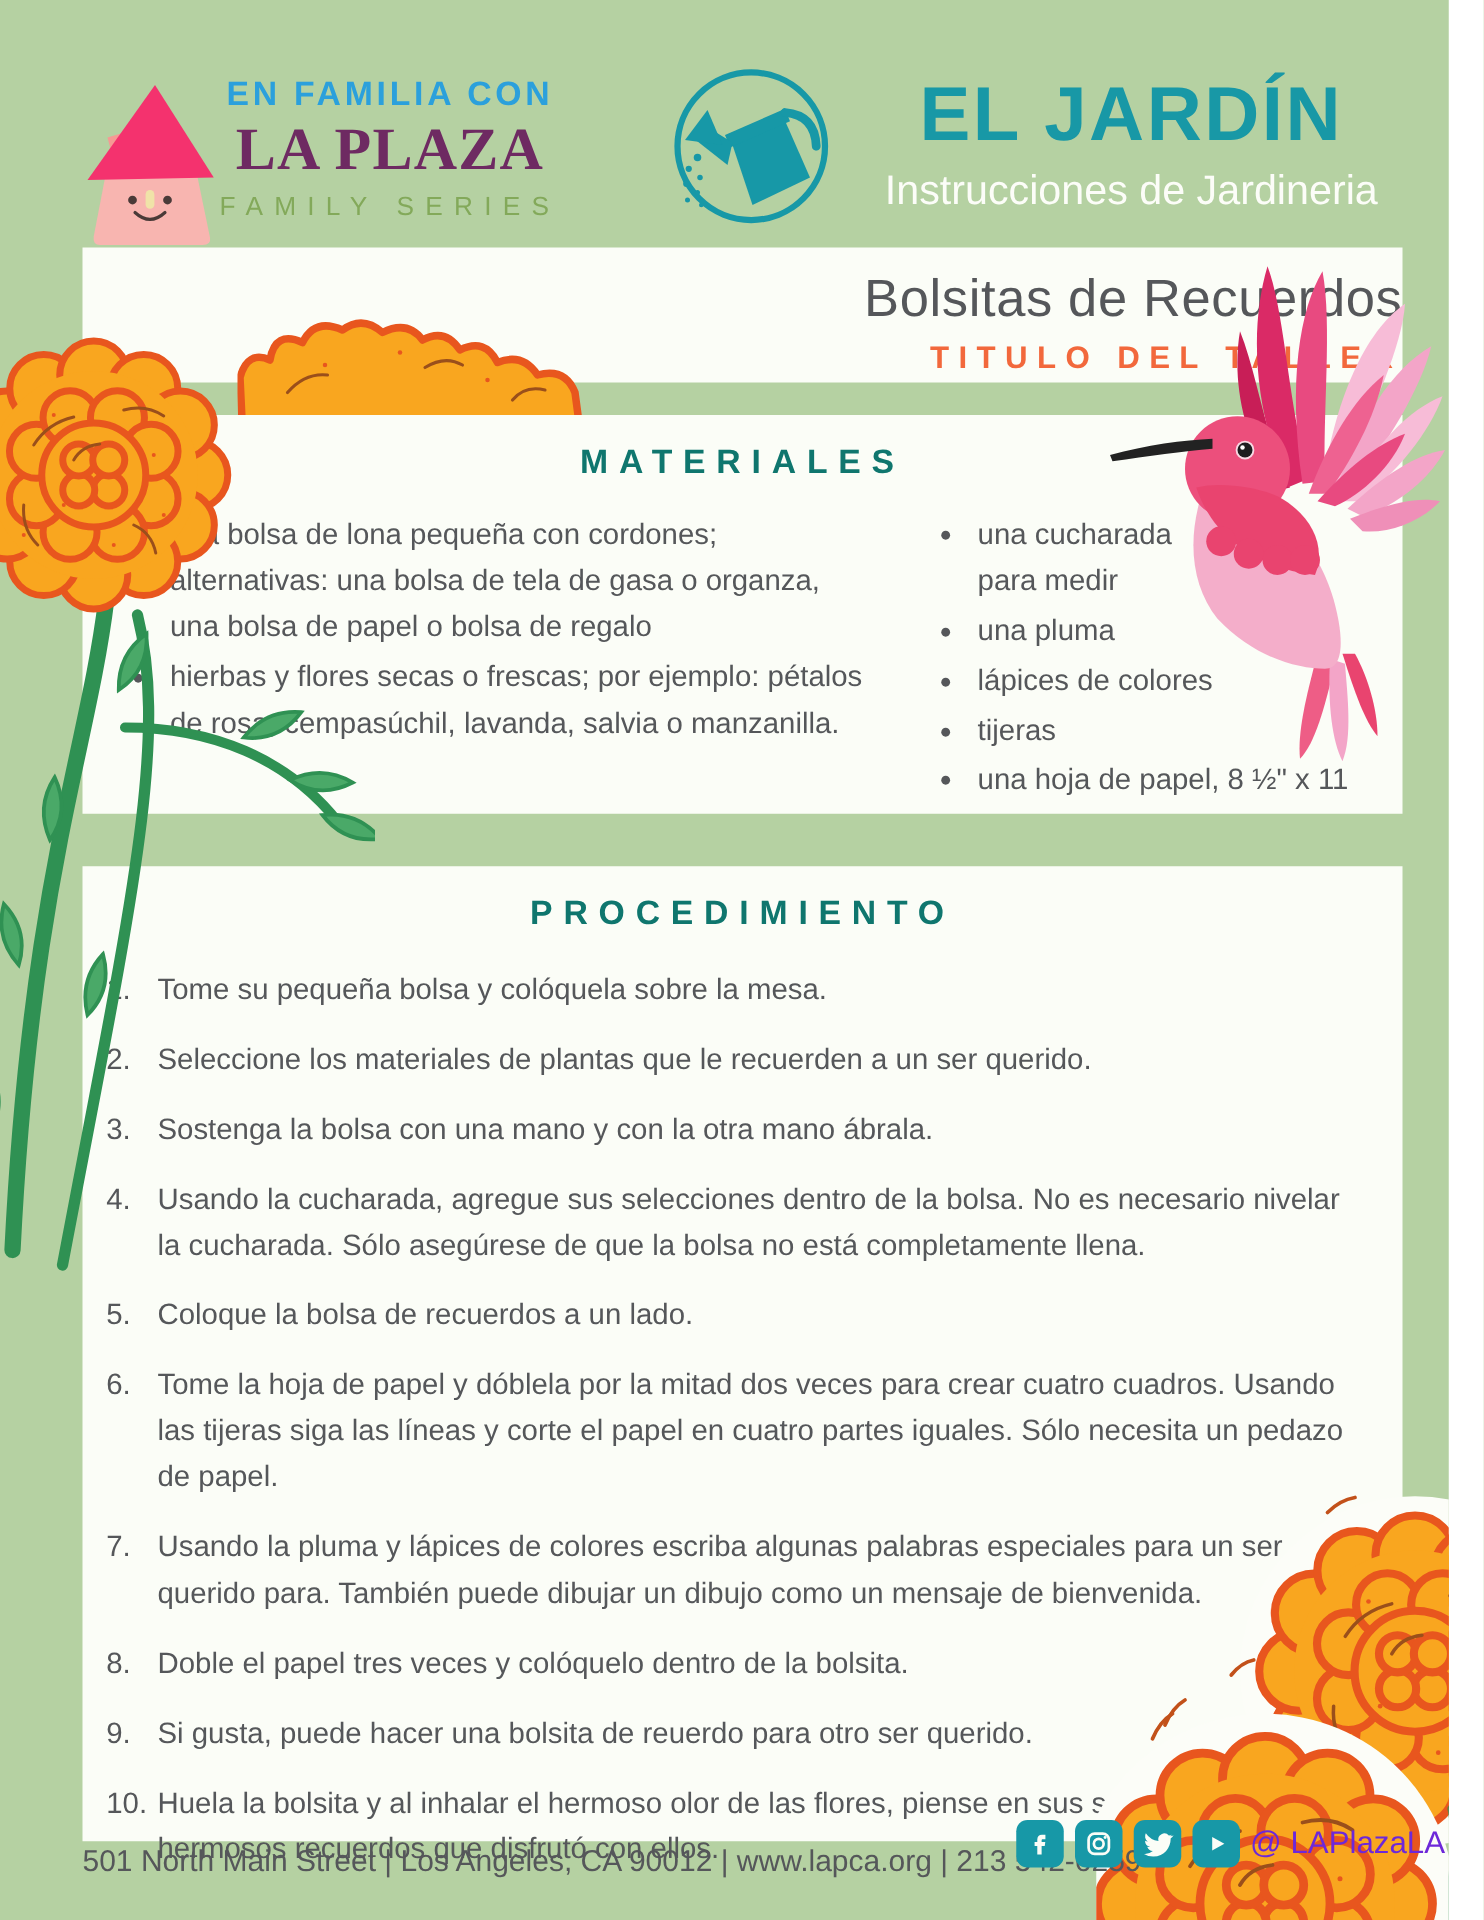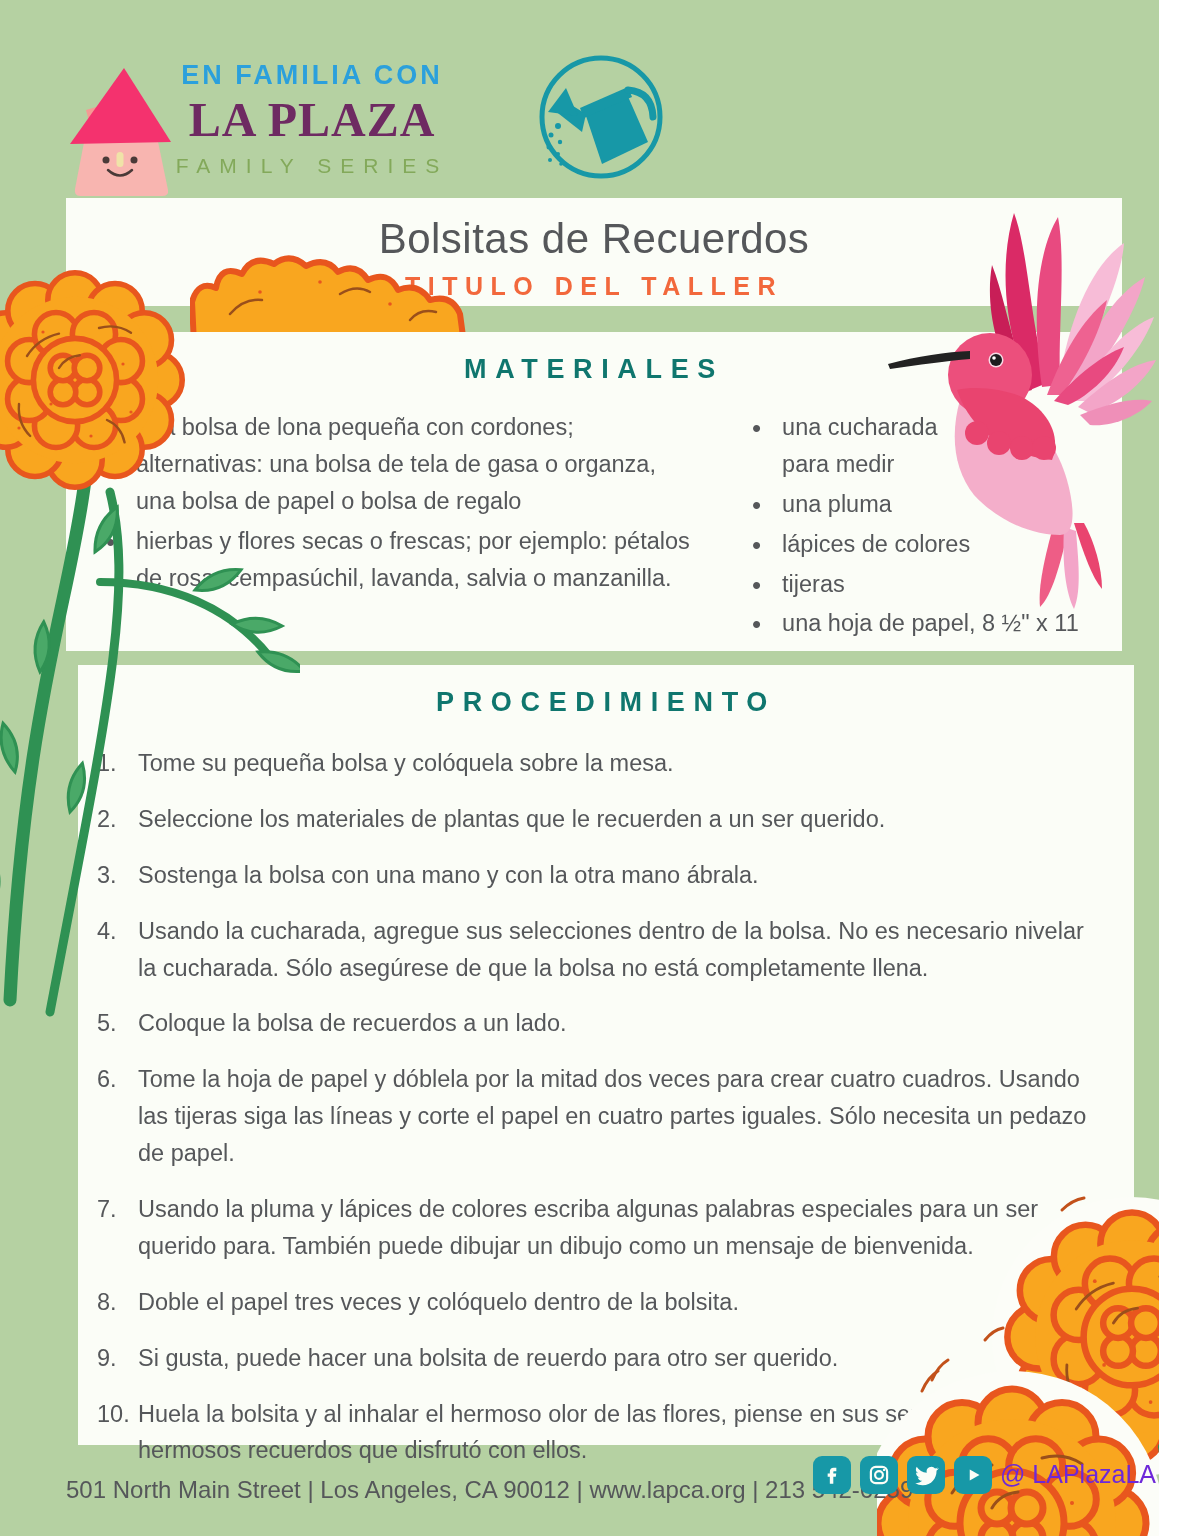"EL JARDÍN" div { html: none -> <div> <div>EL JARDÍN</div> <div>Instrucciones de Jardineria</div> </div> }
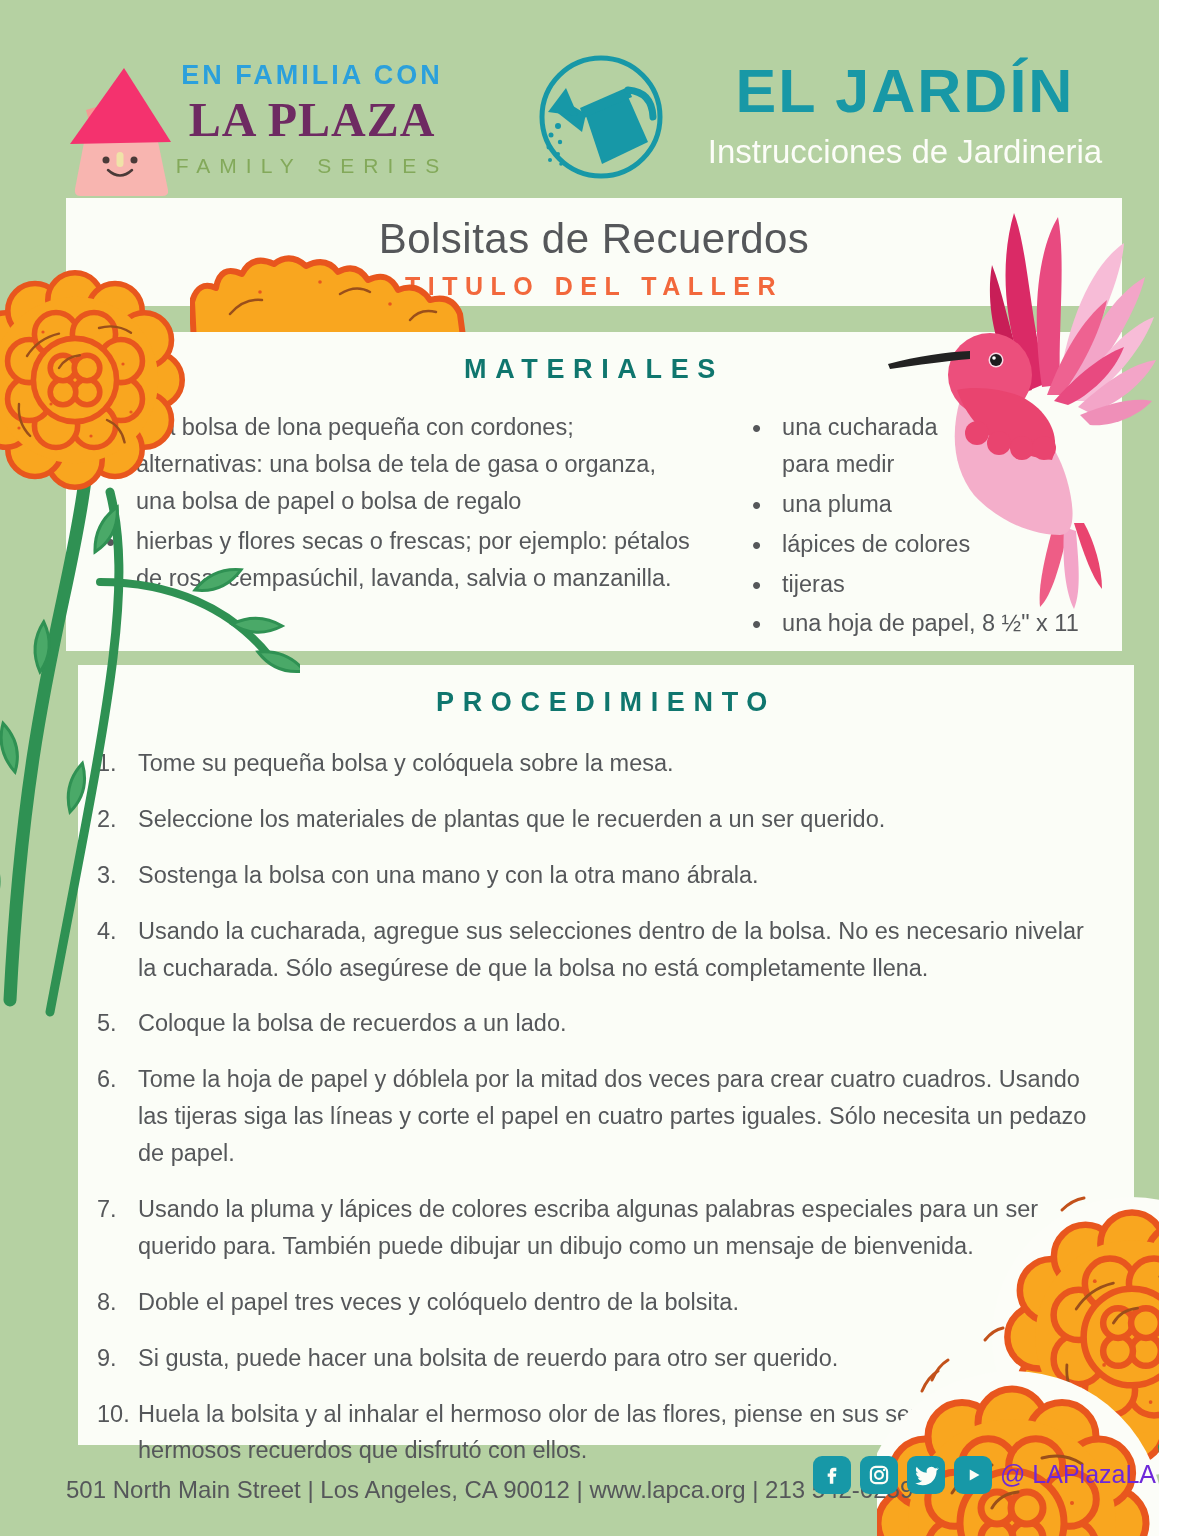"Bolsitas de Recuerdos" #card-title { text-align: center -> right }
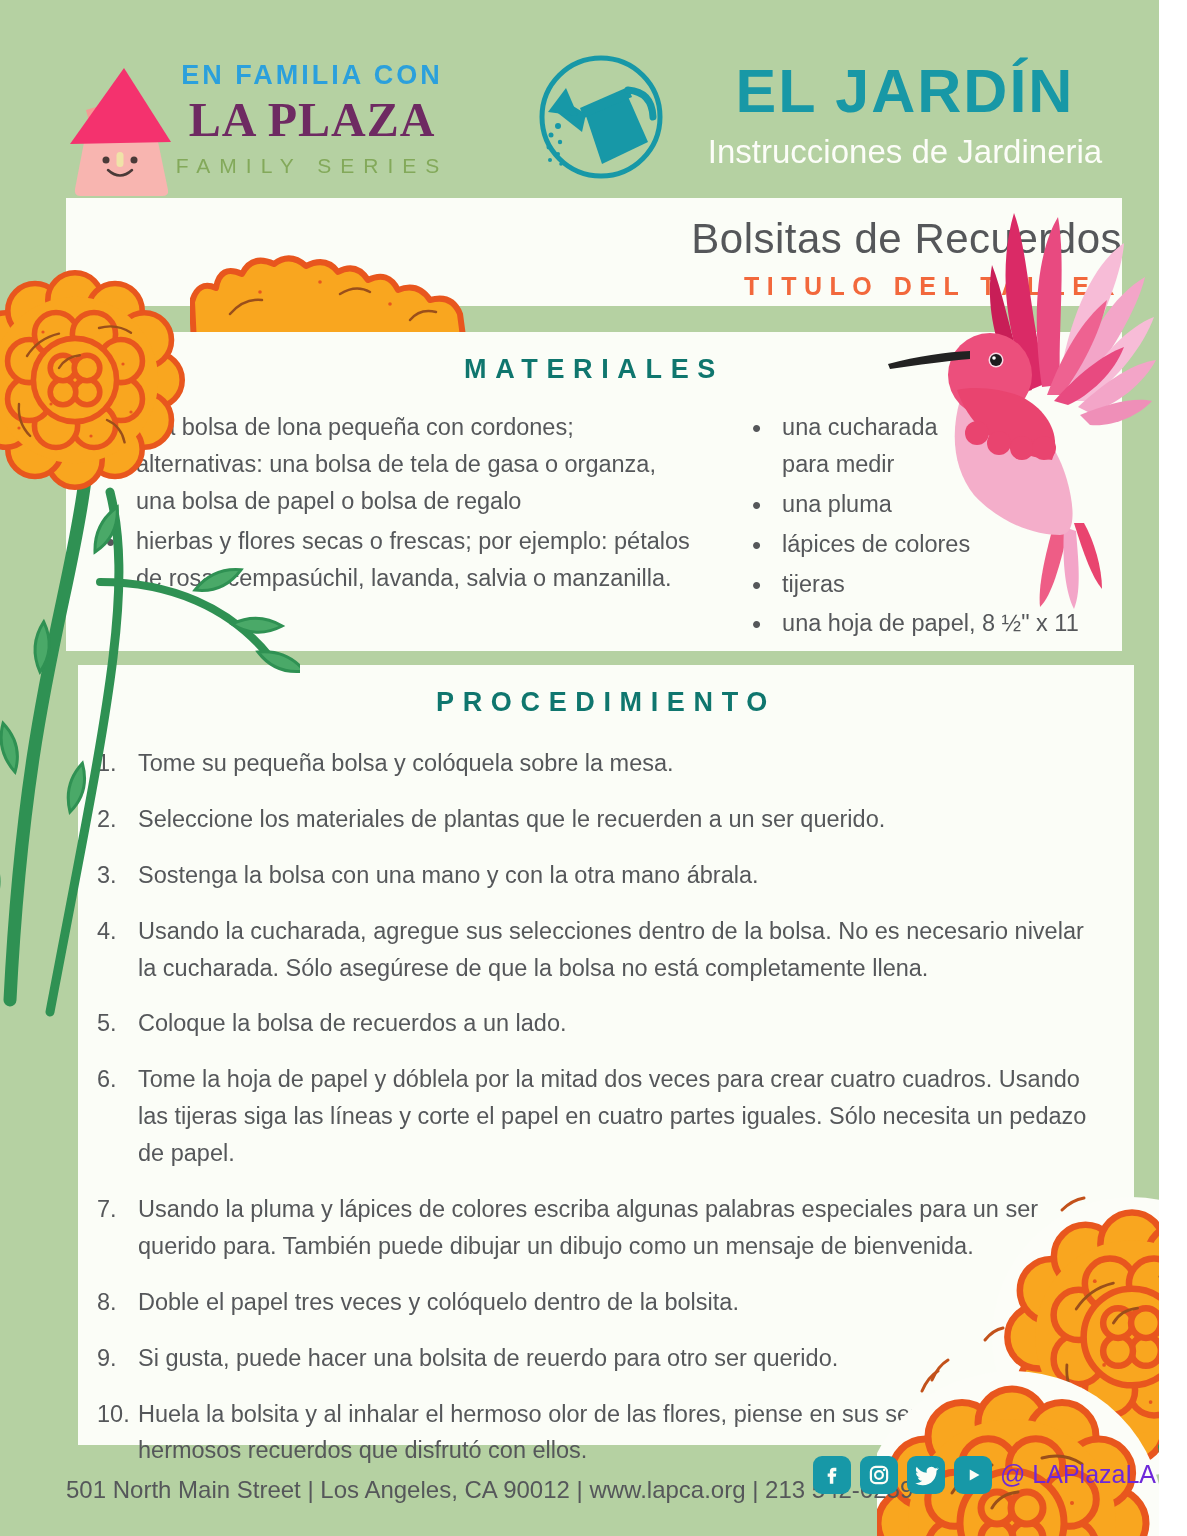"PROCEDIMIENTO" #card-procedure { margin-left: 12px -> none; top: 665px -> 693px }
